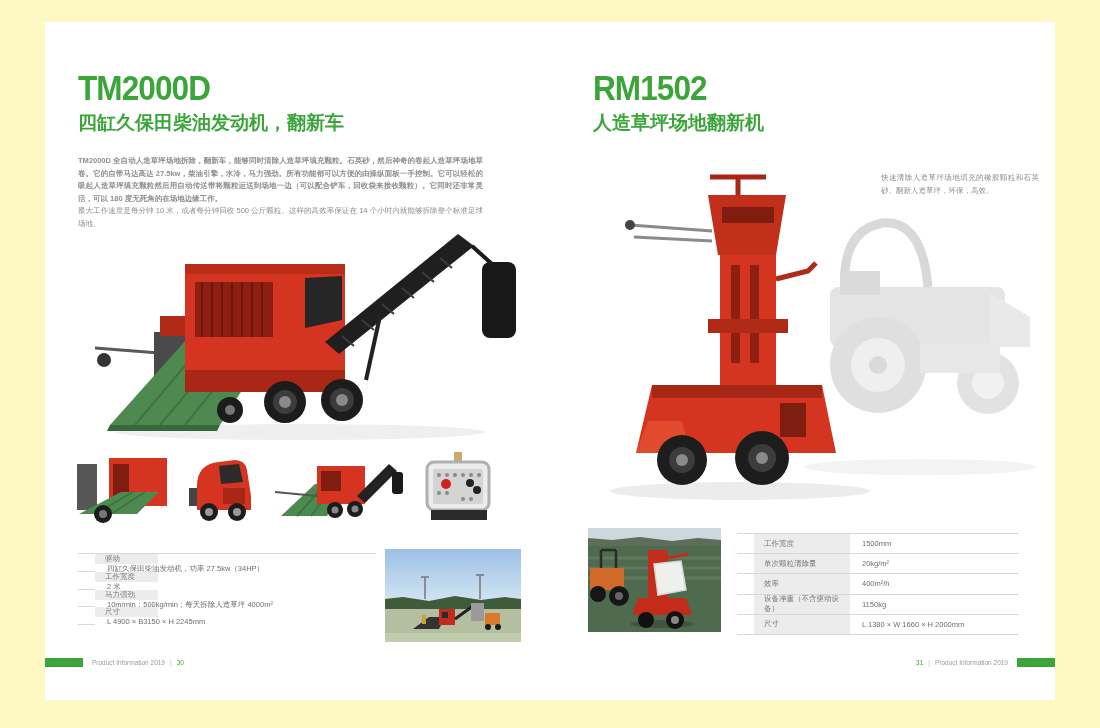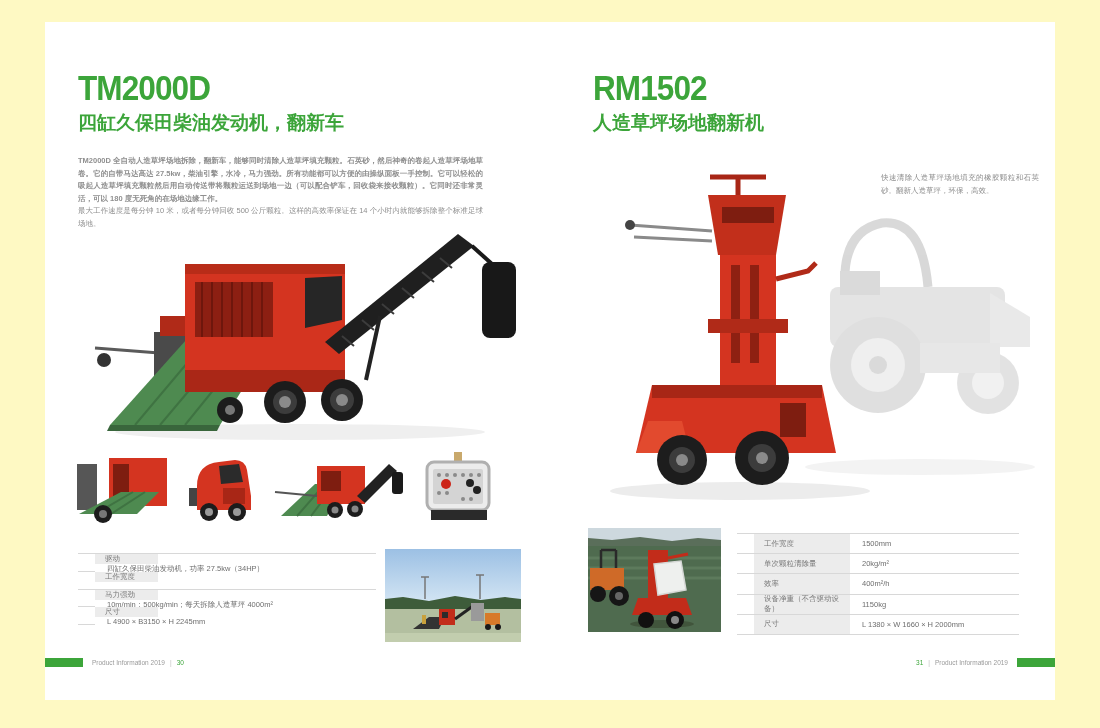"2 米" div.tvalue { html: none -> <div>2 米</div> }
